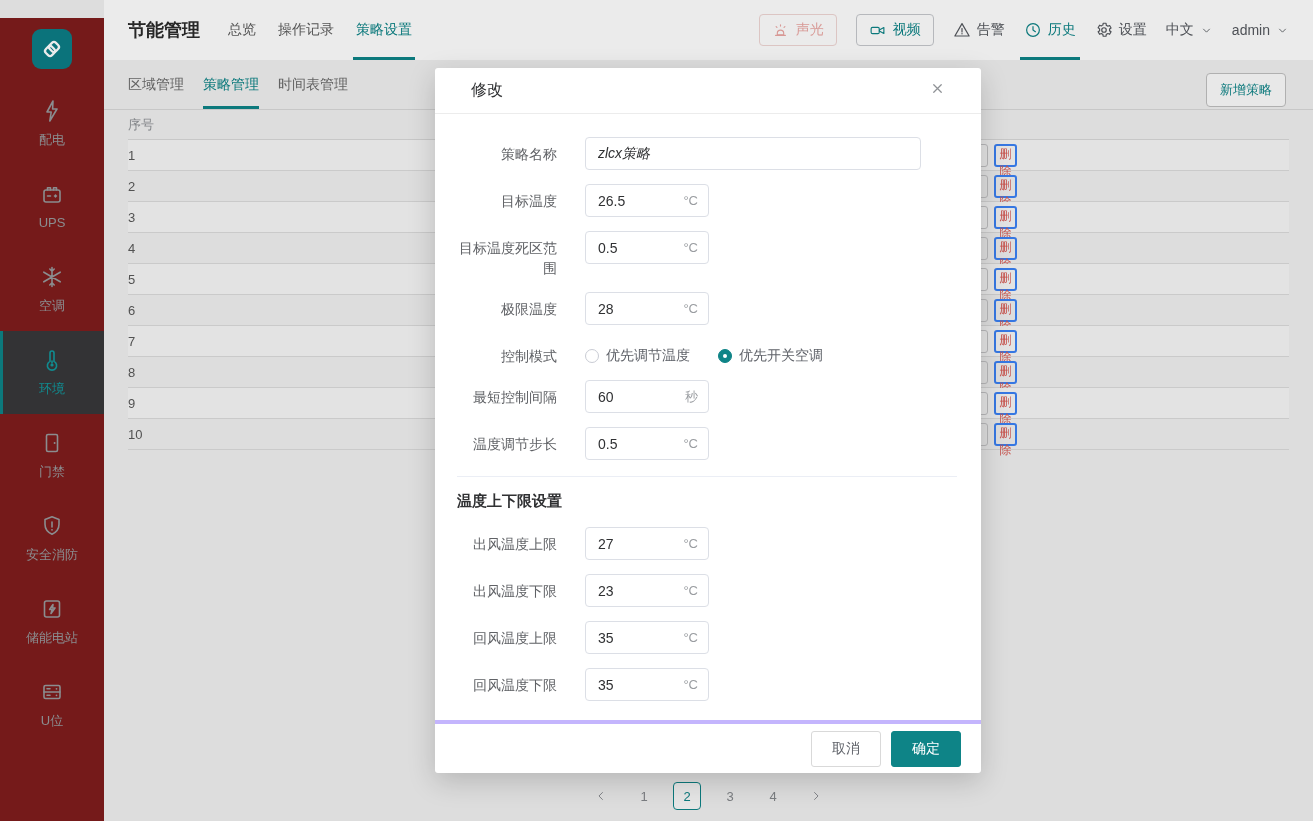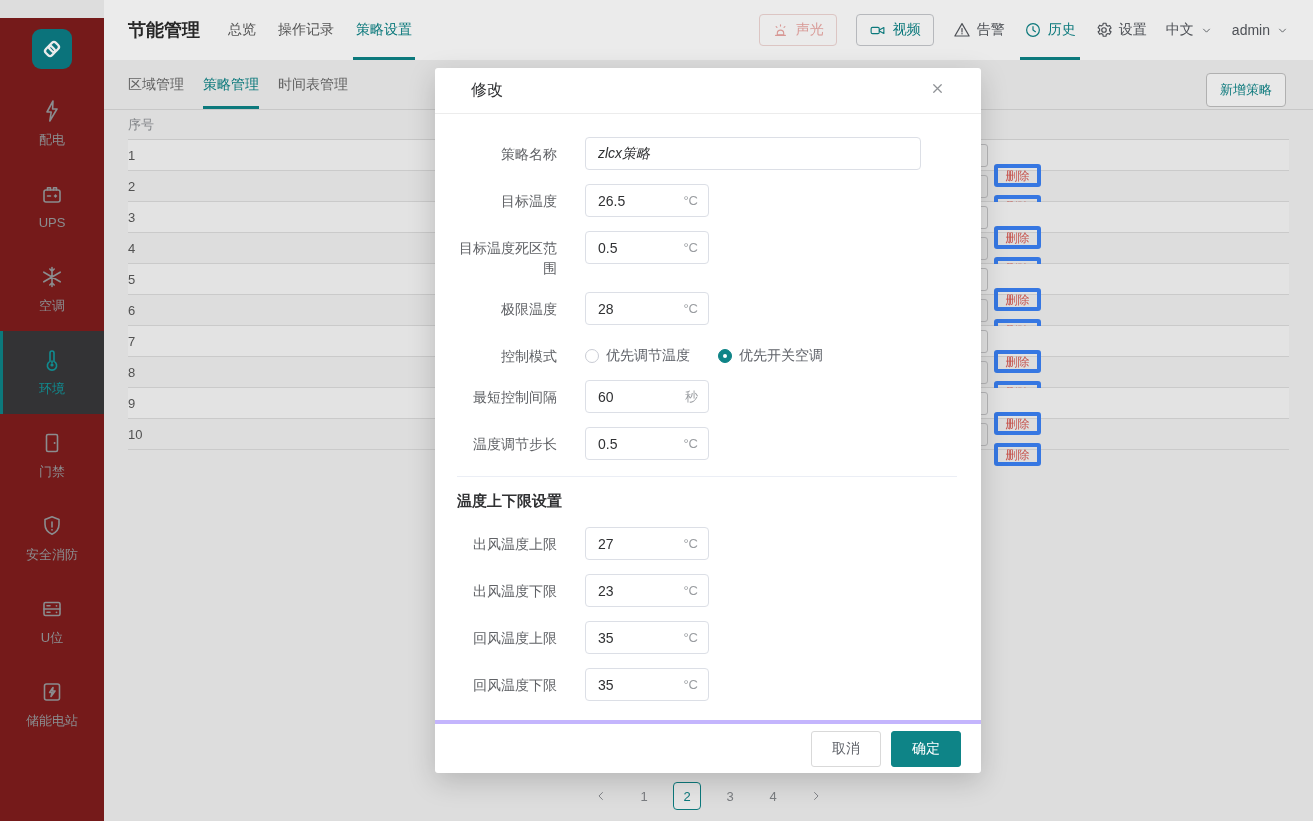"删除" .row-btn.delete { border: 4px solid #3b82f6 -> 2px solid #3b82f6; margin-top: 20px -> none; width: 47px -> 23px }
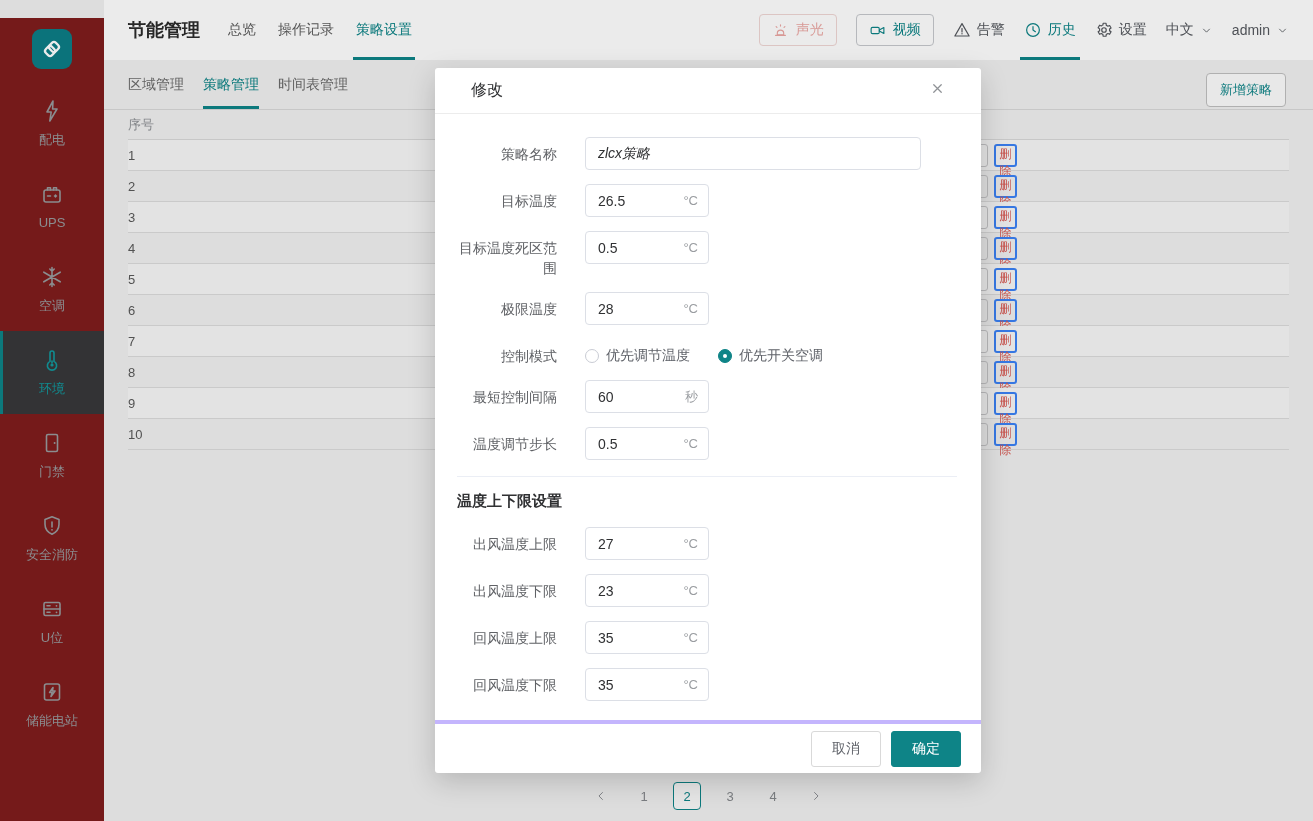"U位" div.sb-item { order: before "储能电站" -> after "储能电站" }
